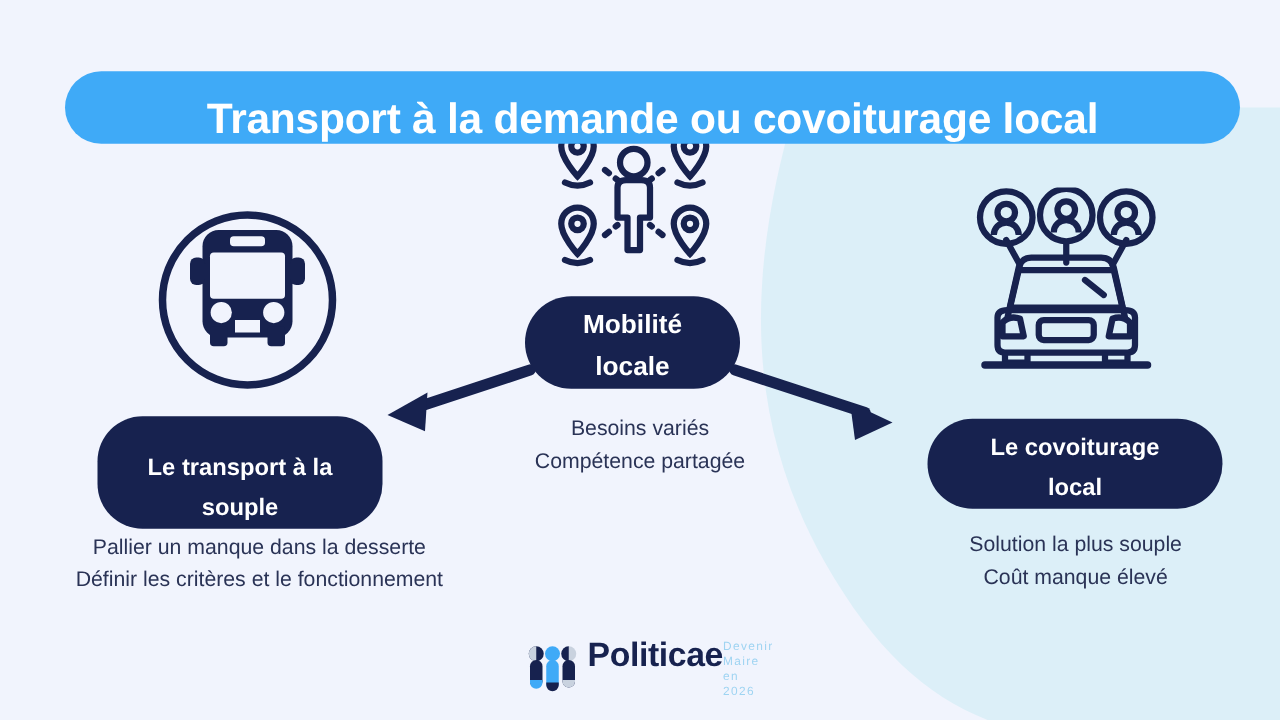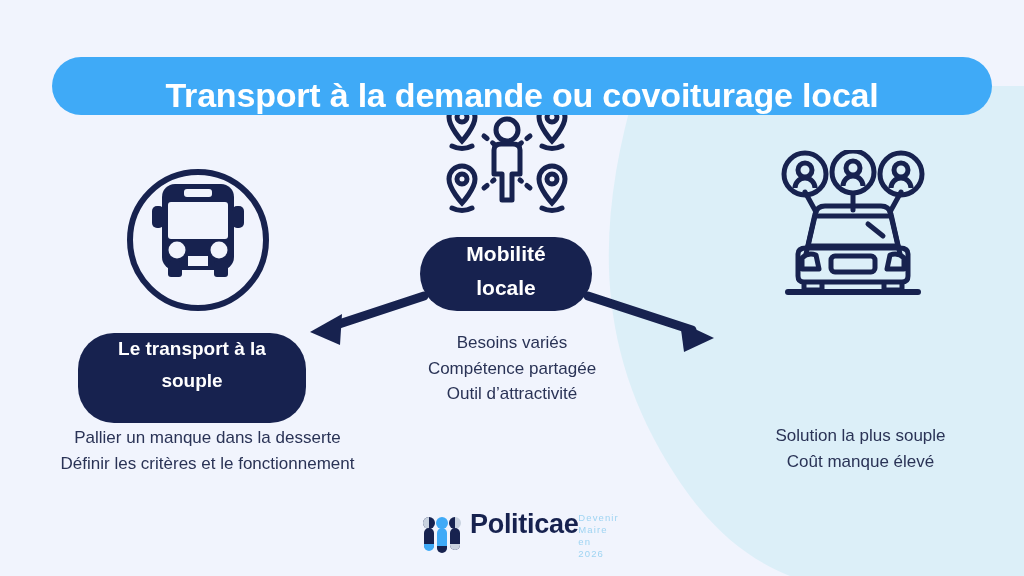"Mobilité" .pill { align-items: flex-start -> flex-end }
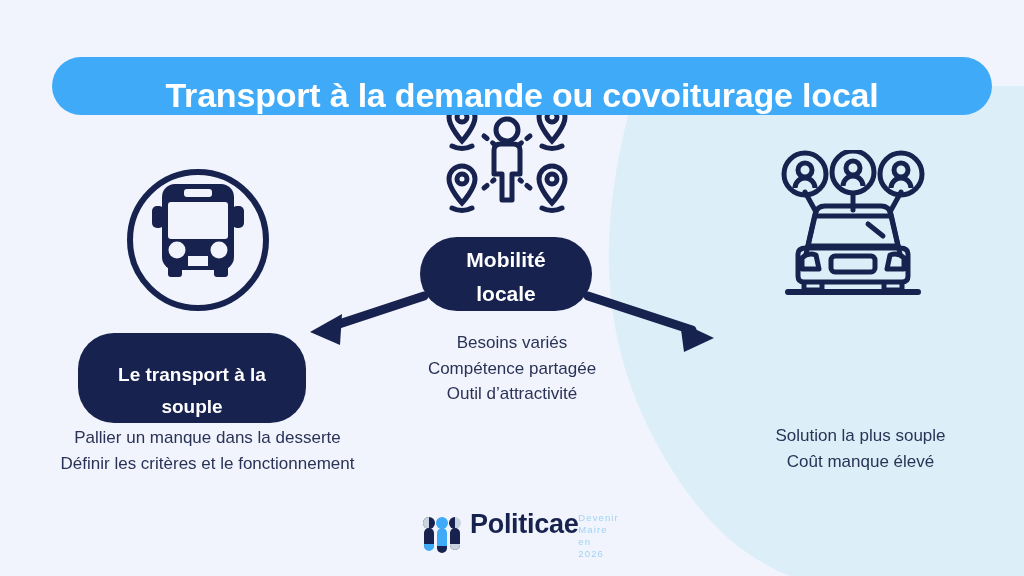"Le covoiturage" div.pill { html: none -> <div> <span> <span>Le covoiturage</span> <span>local</span> </span> </div> }
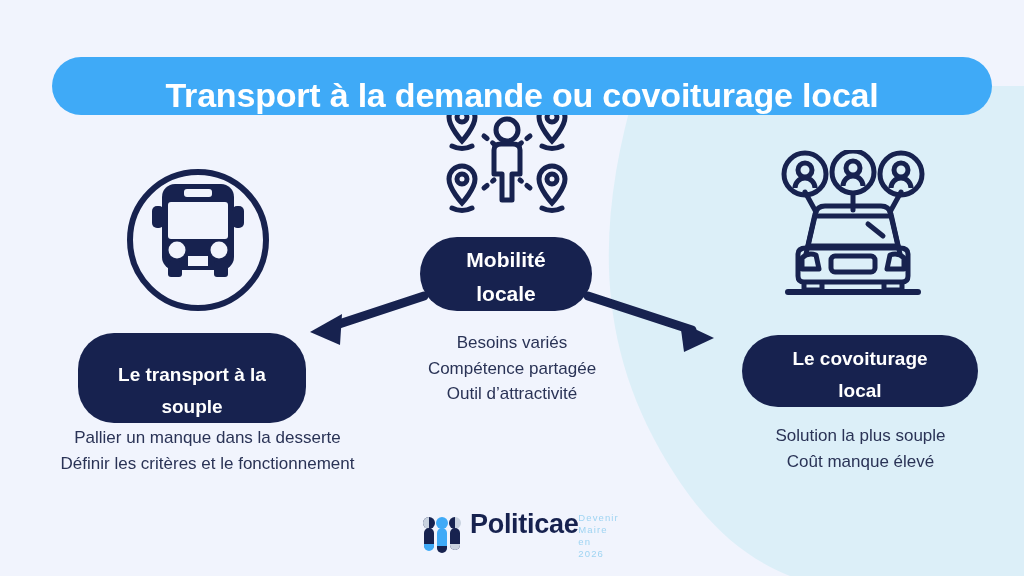"Outil d’attractivité" div { html: <div>Outil d’attractivité</div> -> none }
